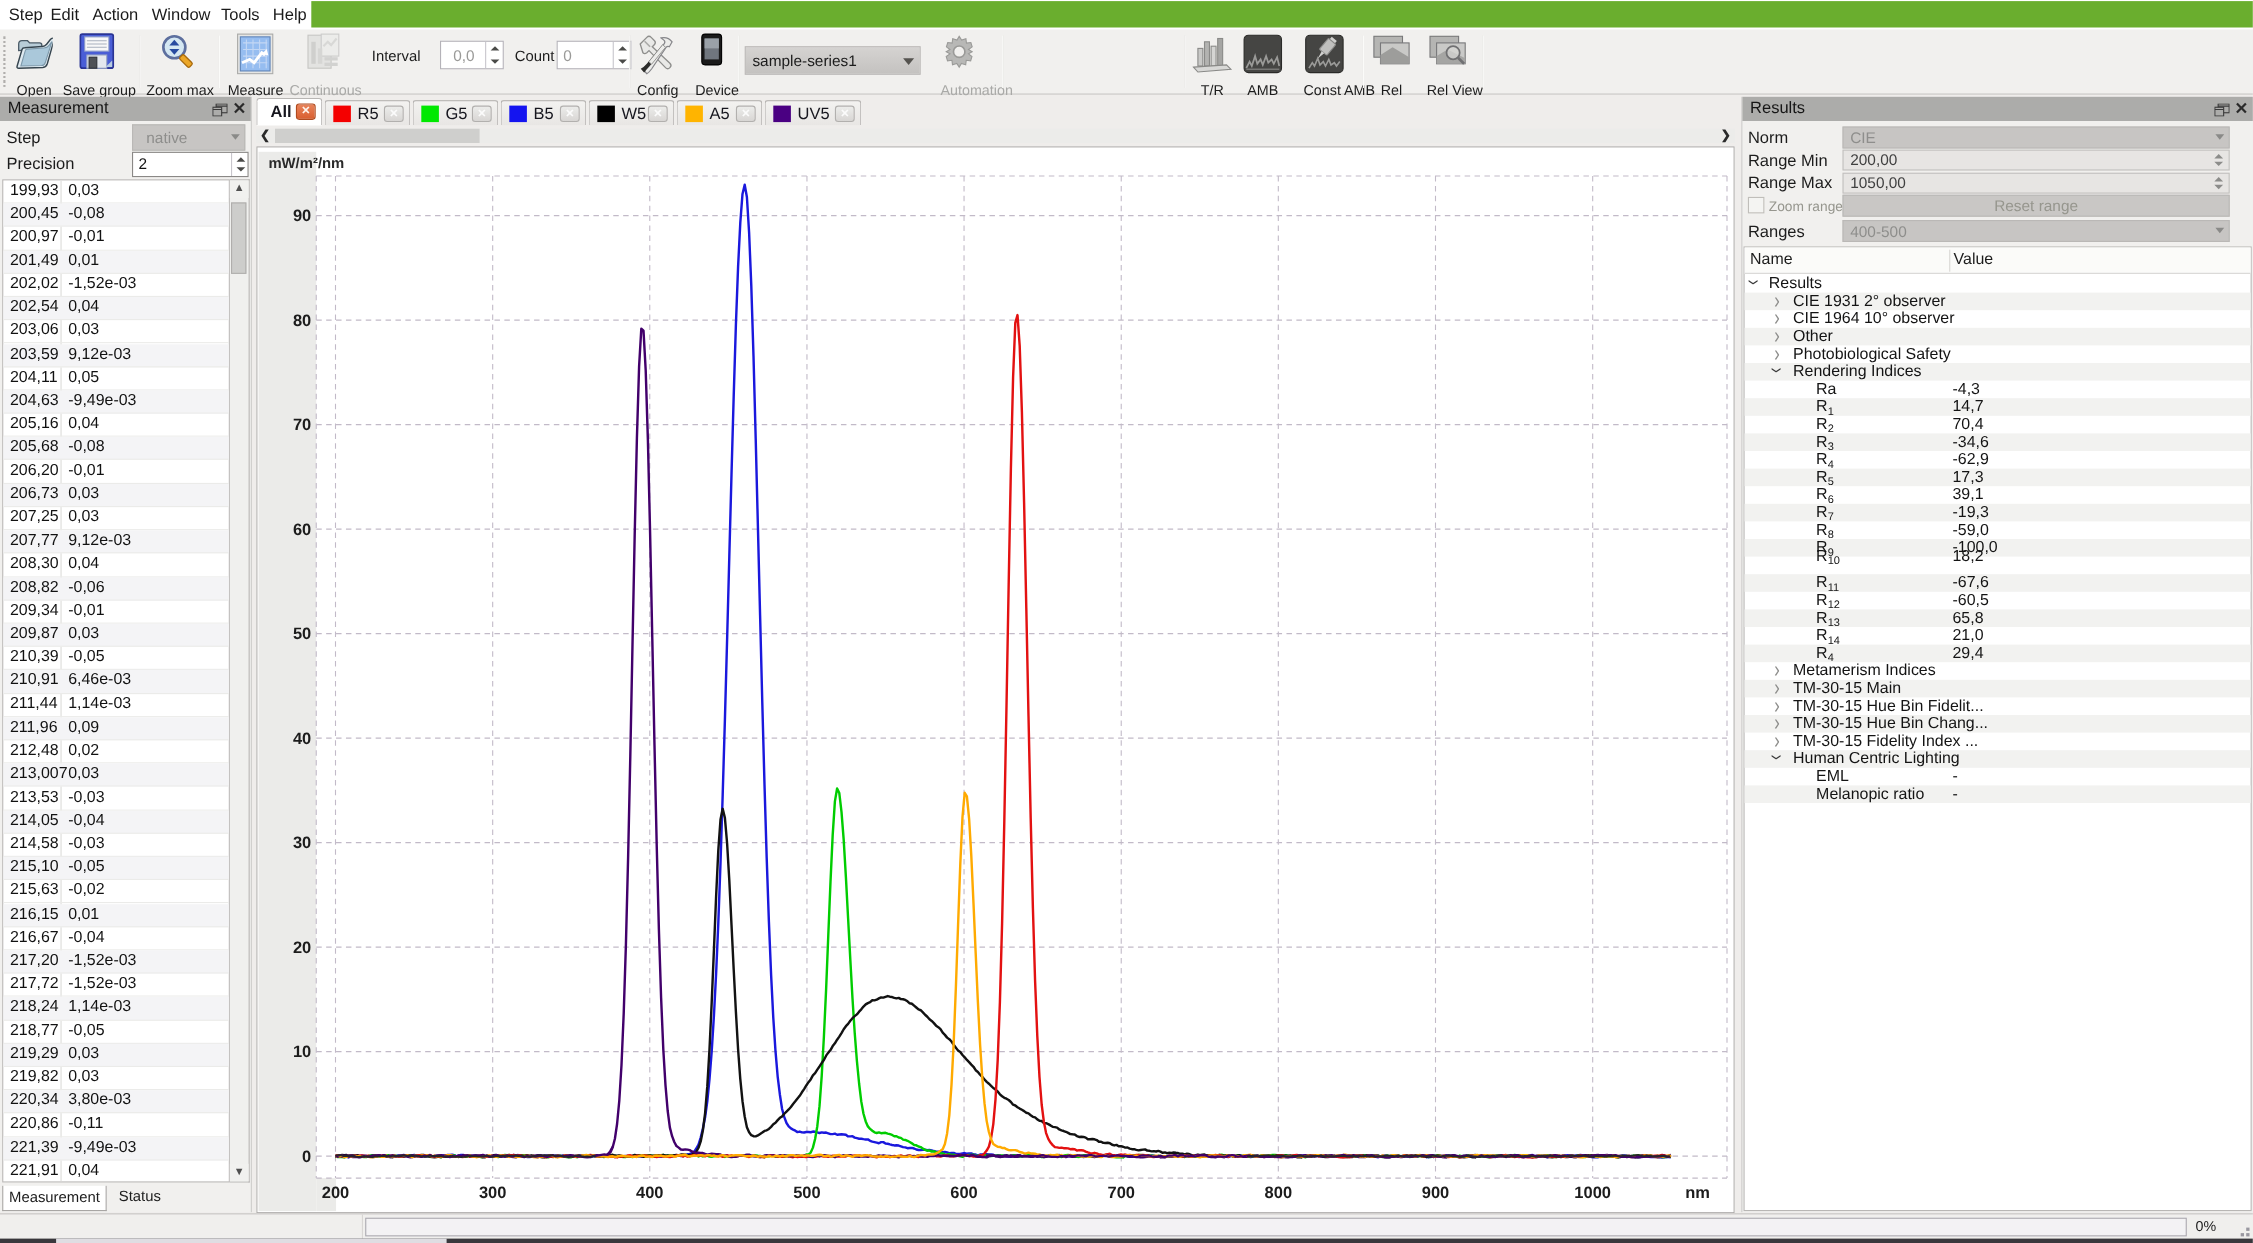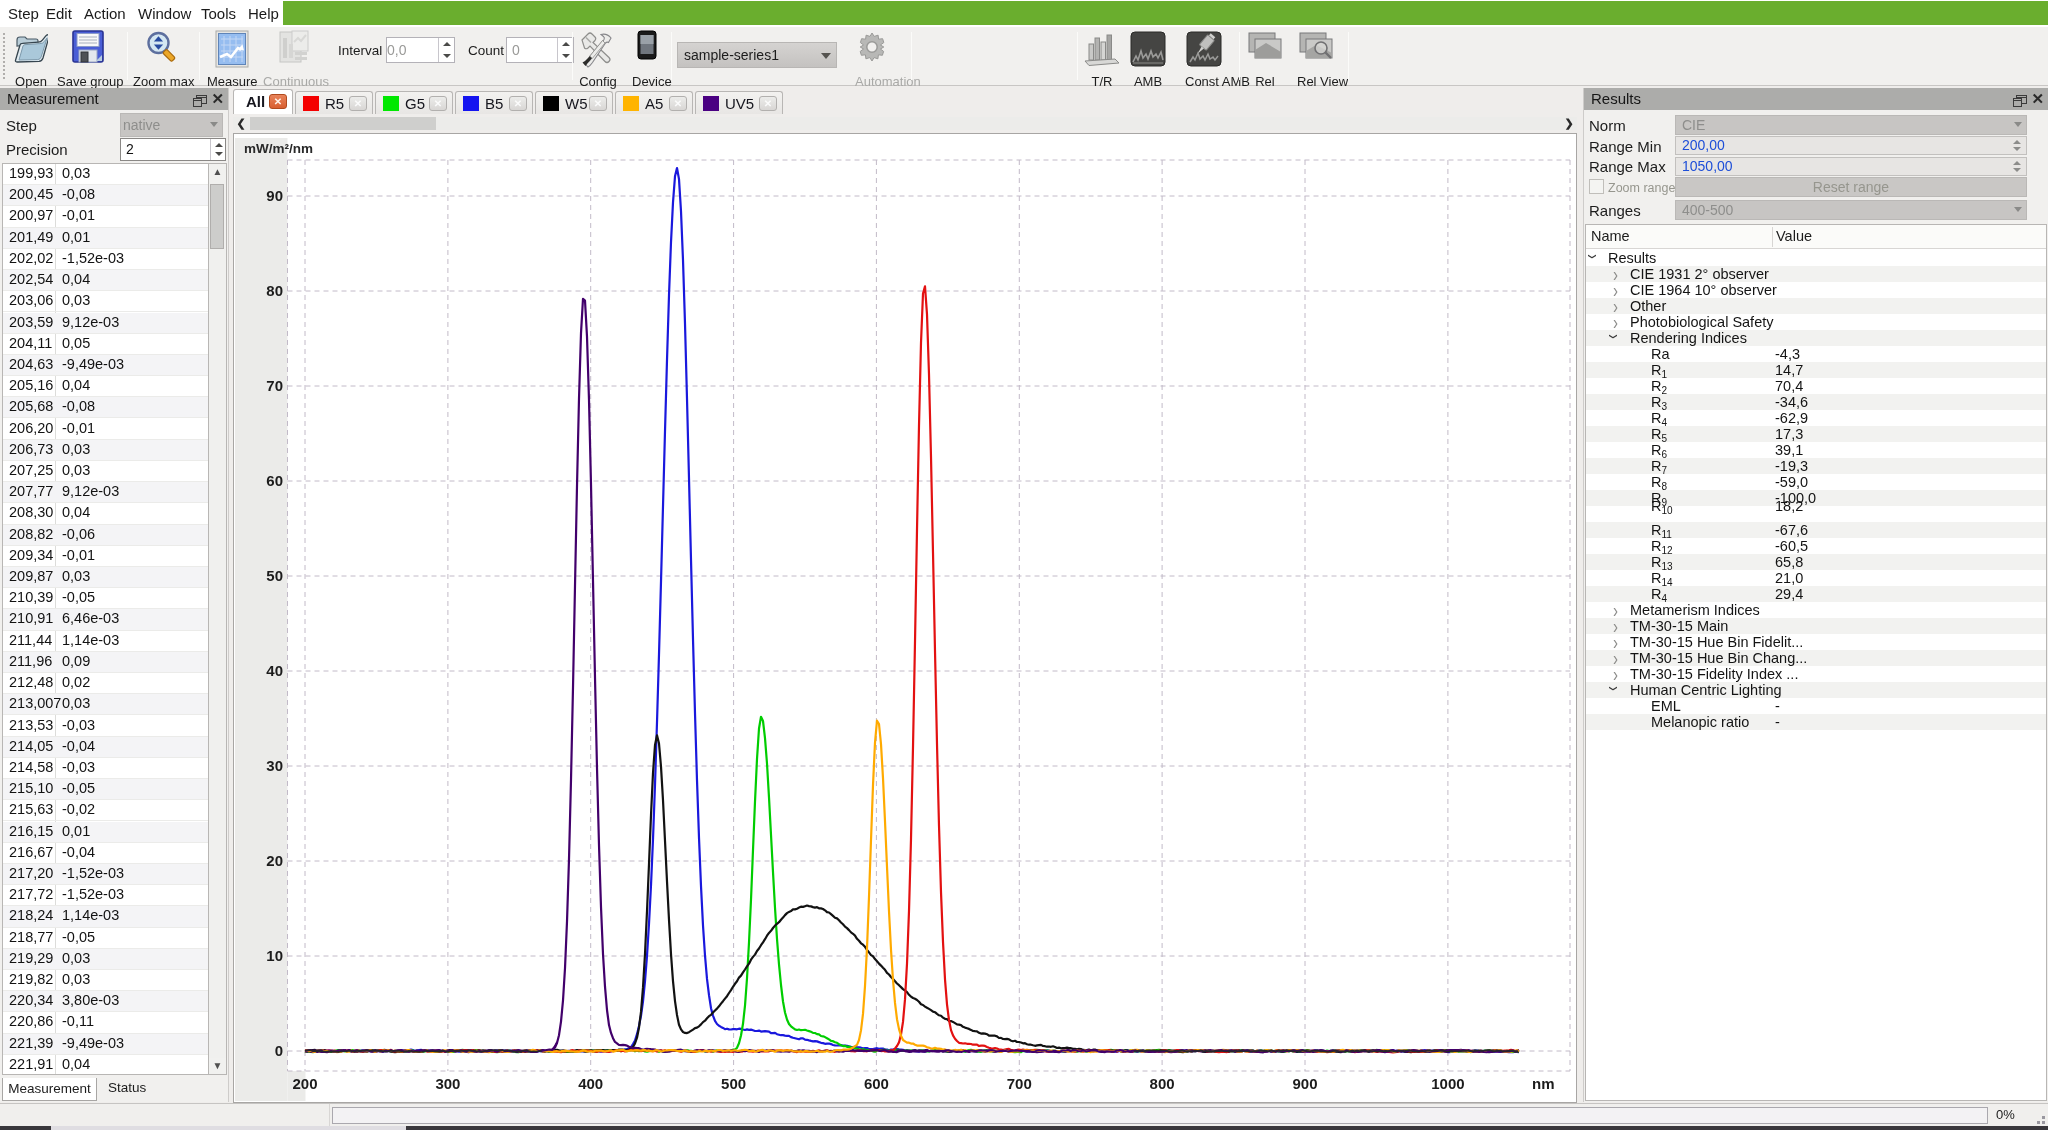"0,0" div.field { left: 386px -> 400px; padding-left: 0 -> 11px; width: 69px -> 58px }
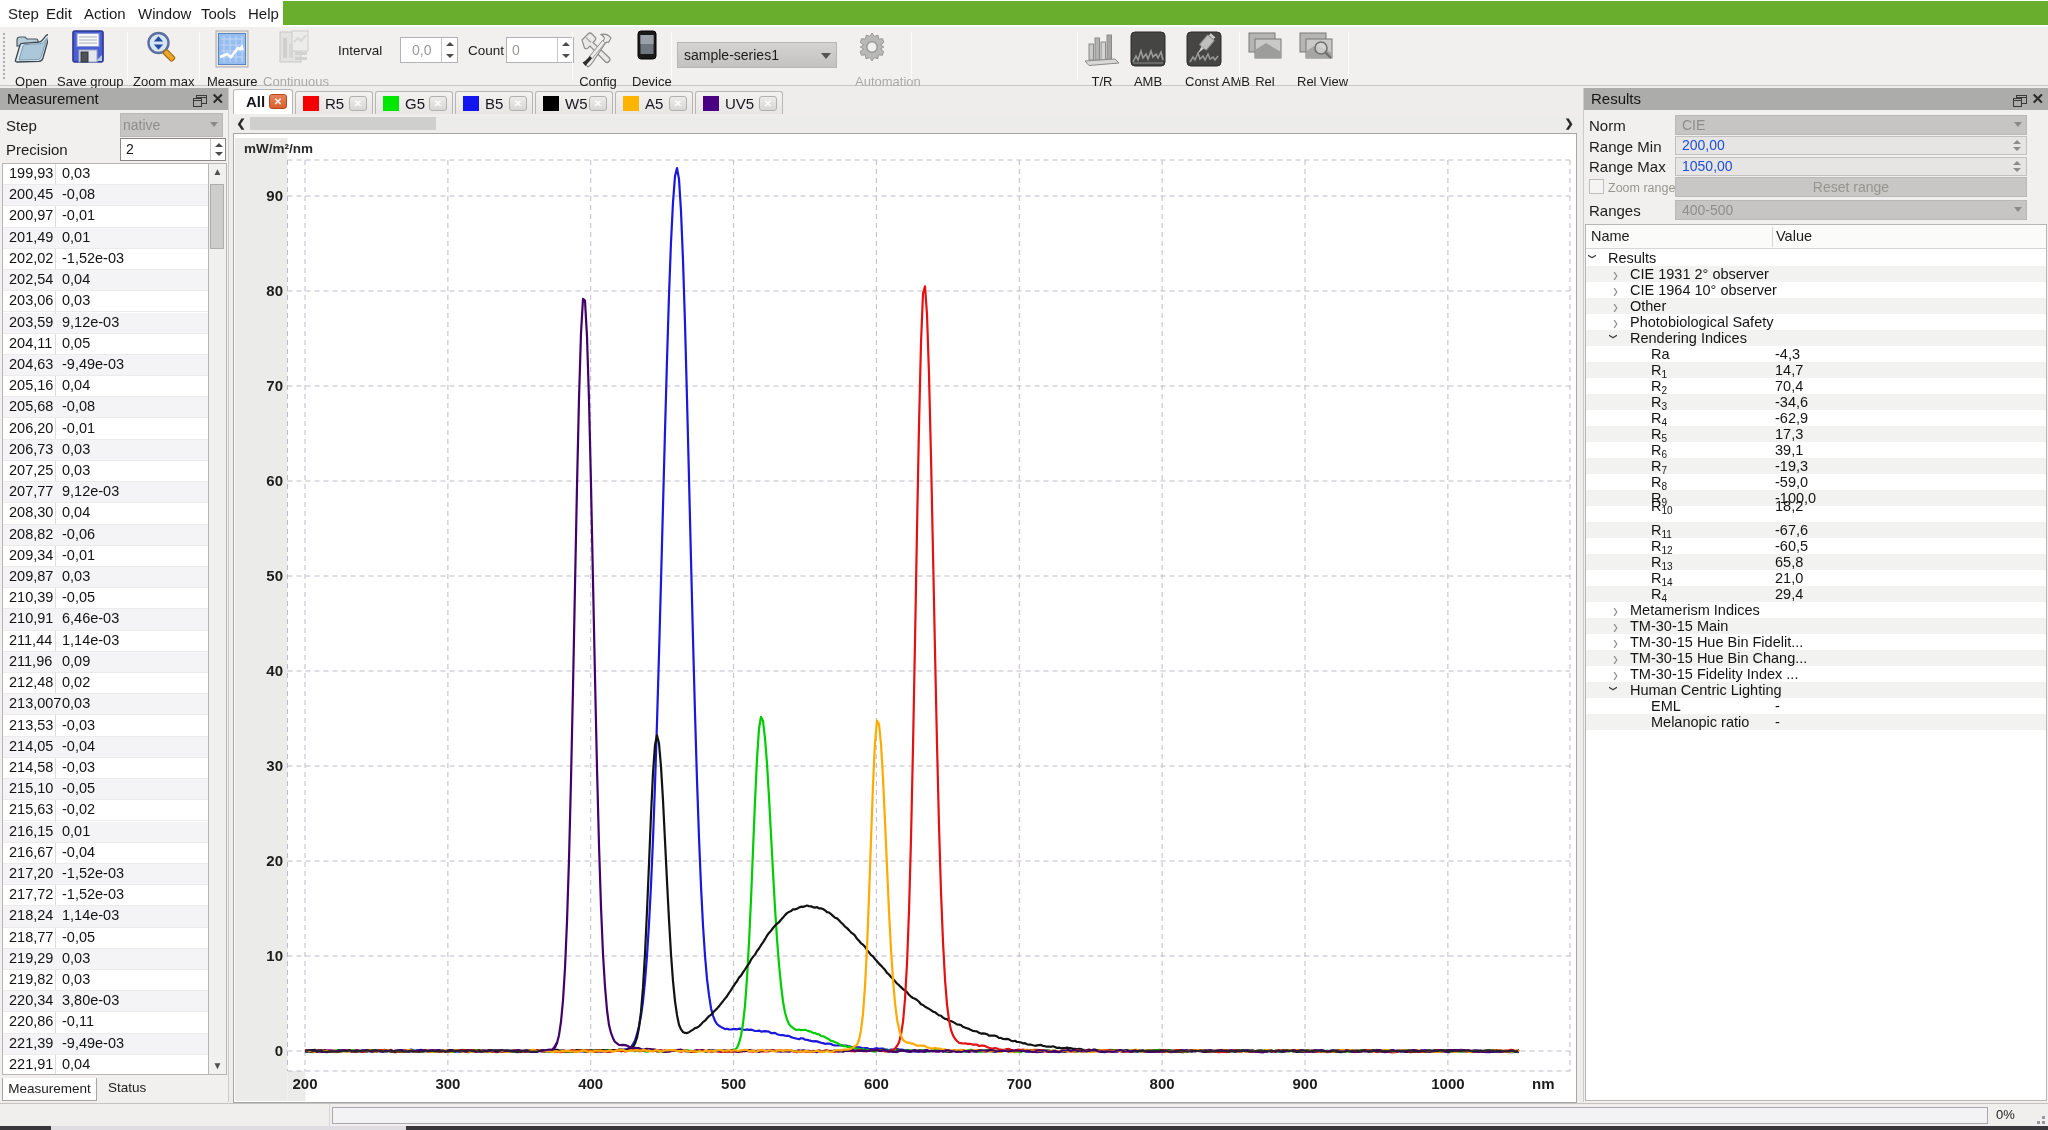"native" div.dis-combo { padding-left: 2px -> 12px }
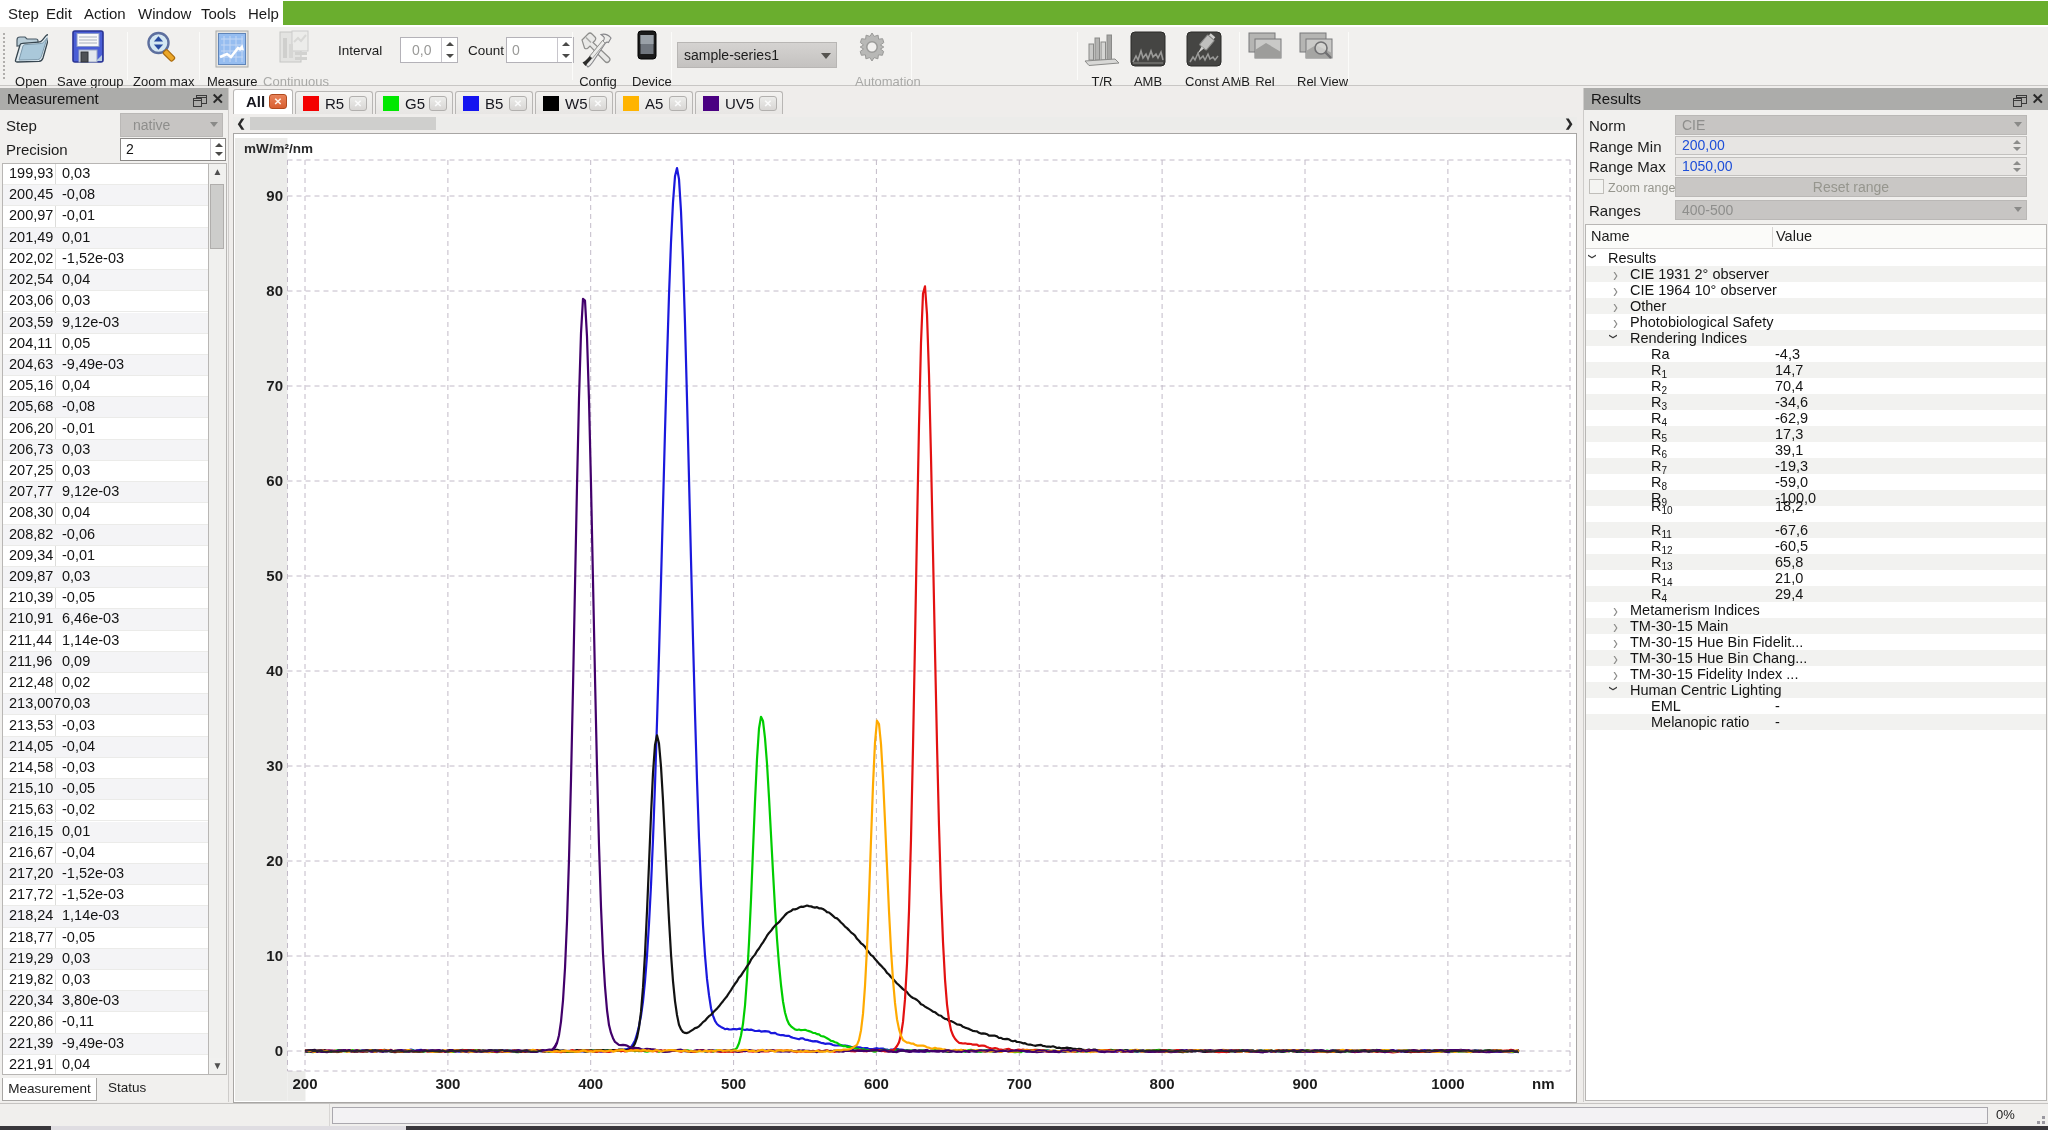"200,00" .dis-spin { color: #1d4ed8 -> #404040 }
